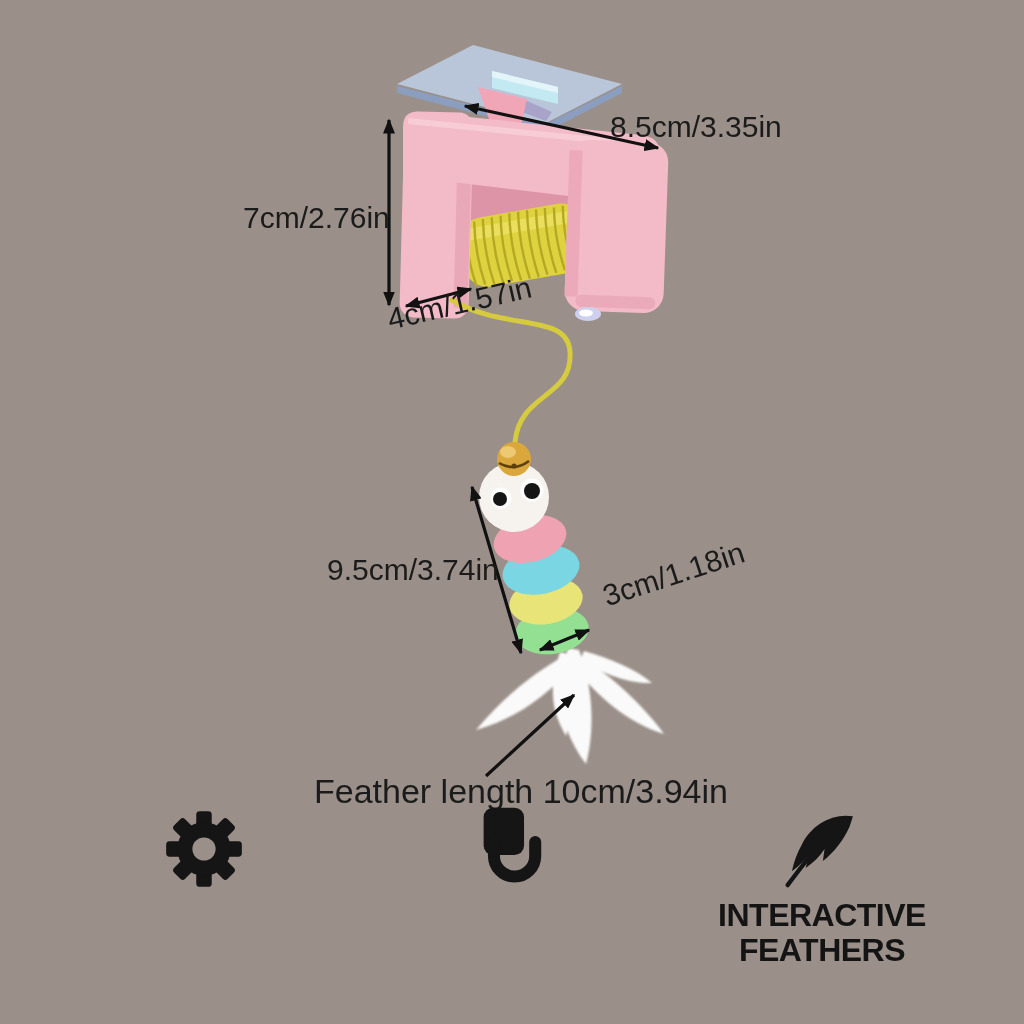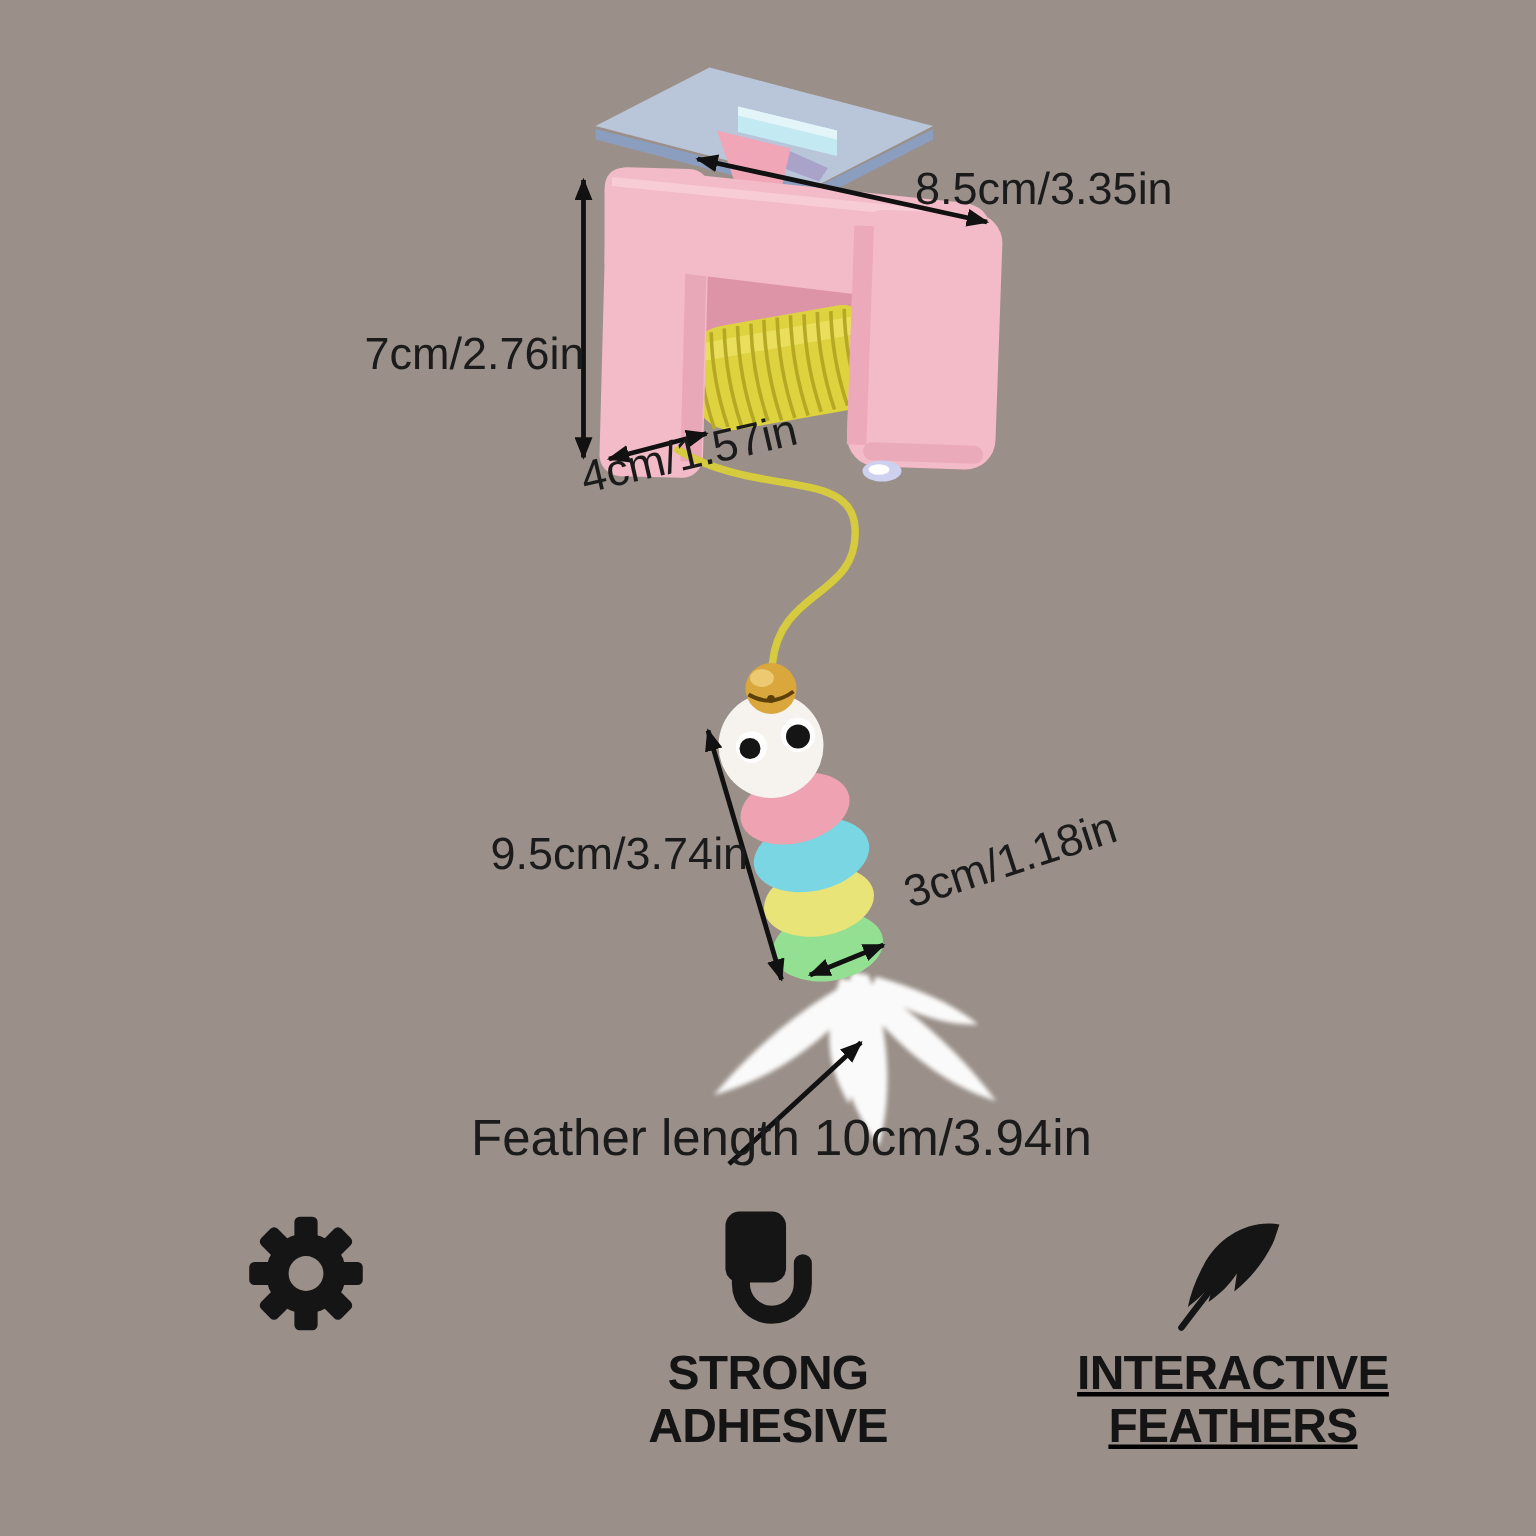"7cm/2.76in" div.dim { margin-top: 19px -> none }
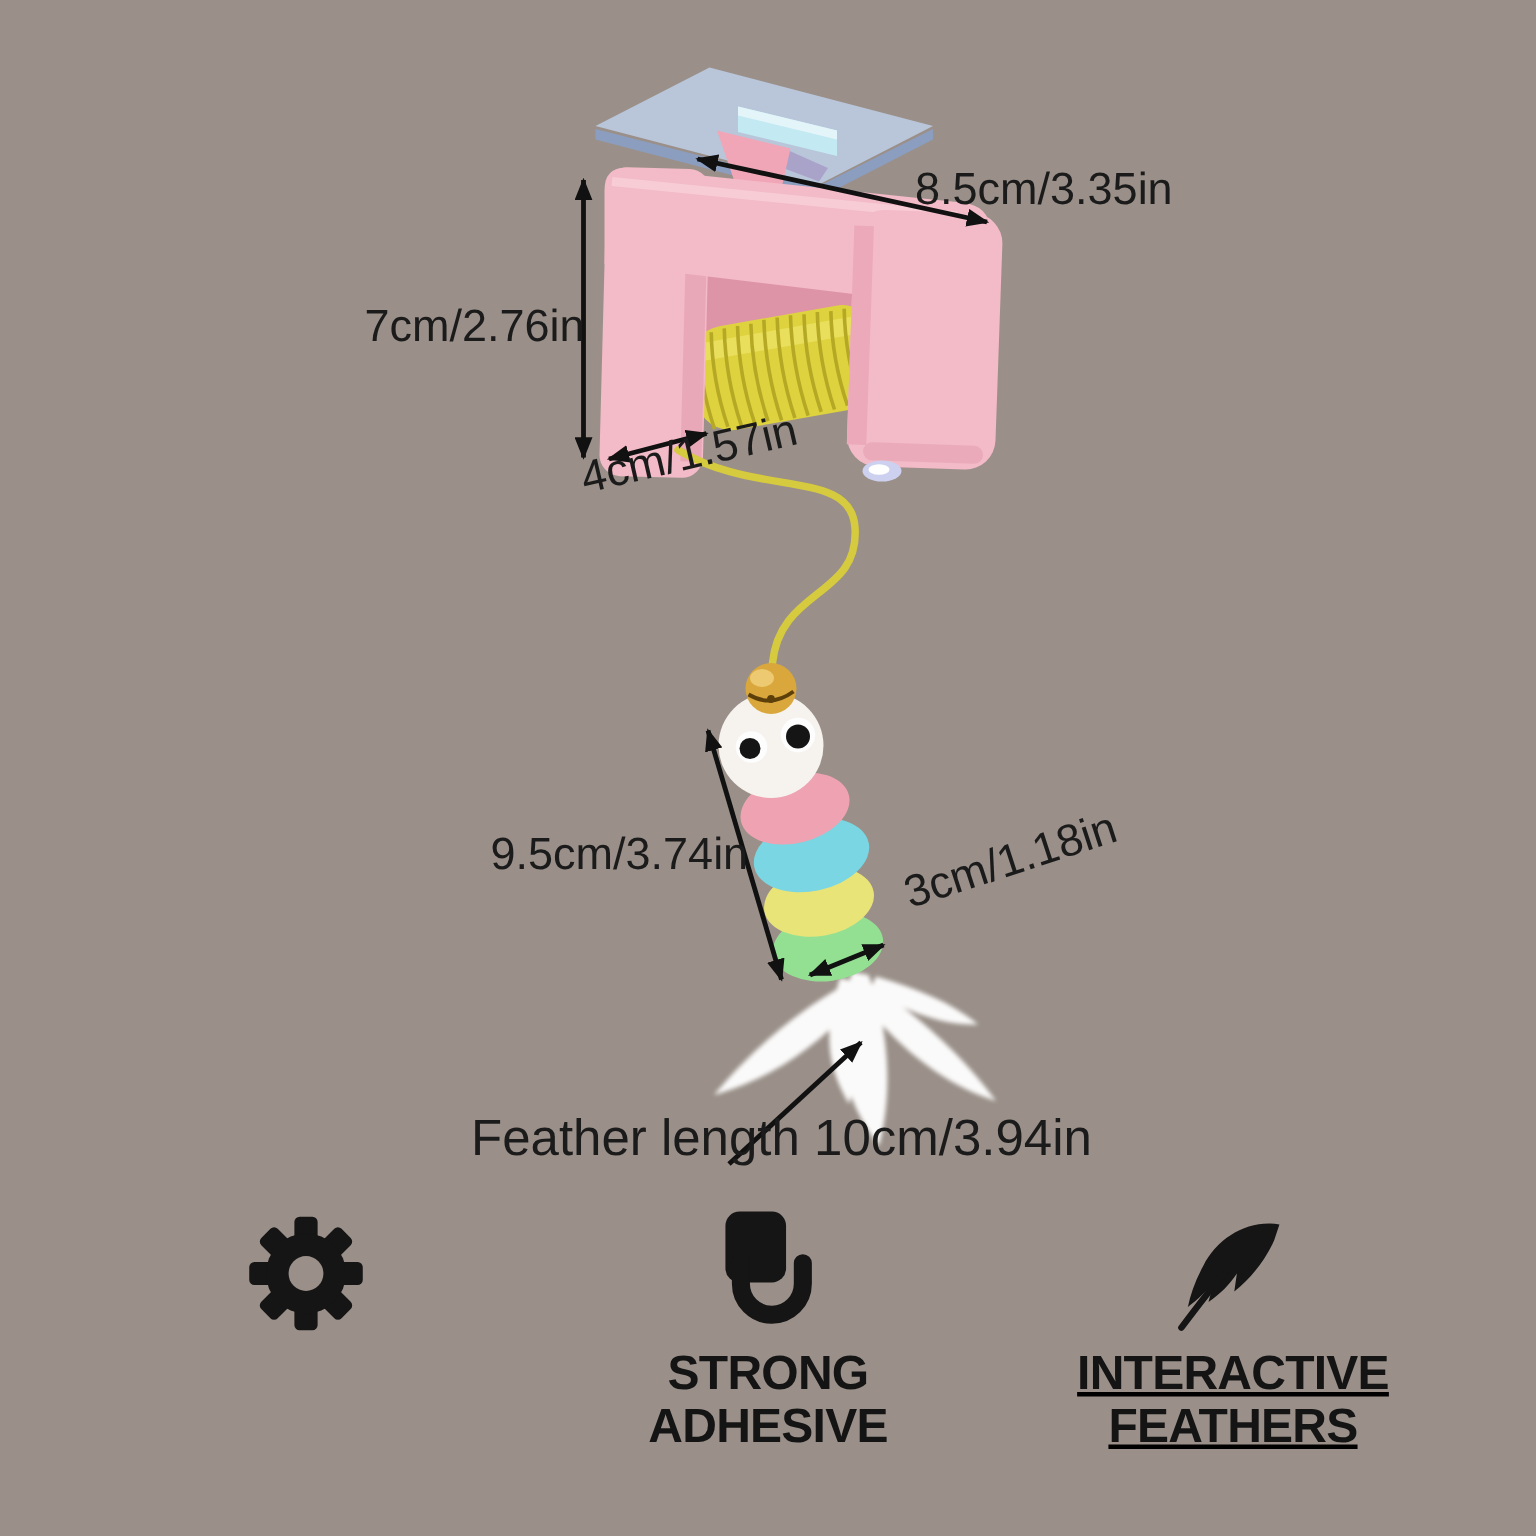"Feather length 10cm/3.94in" div.feather-note { top: 740px -> 772px }
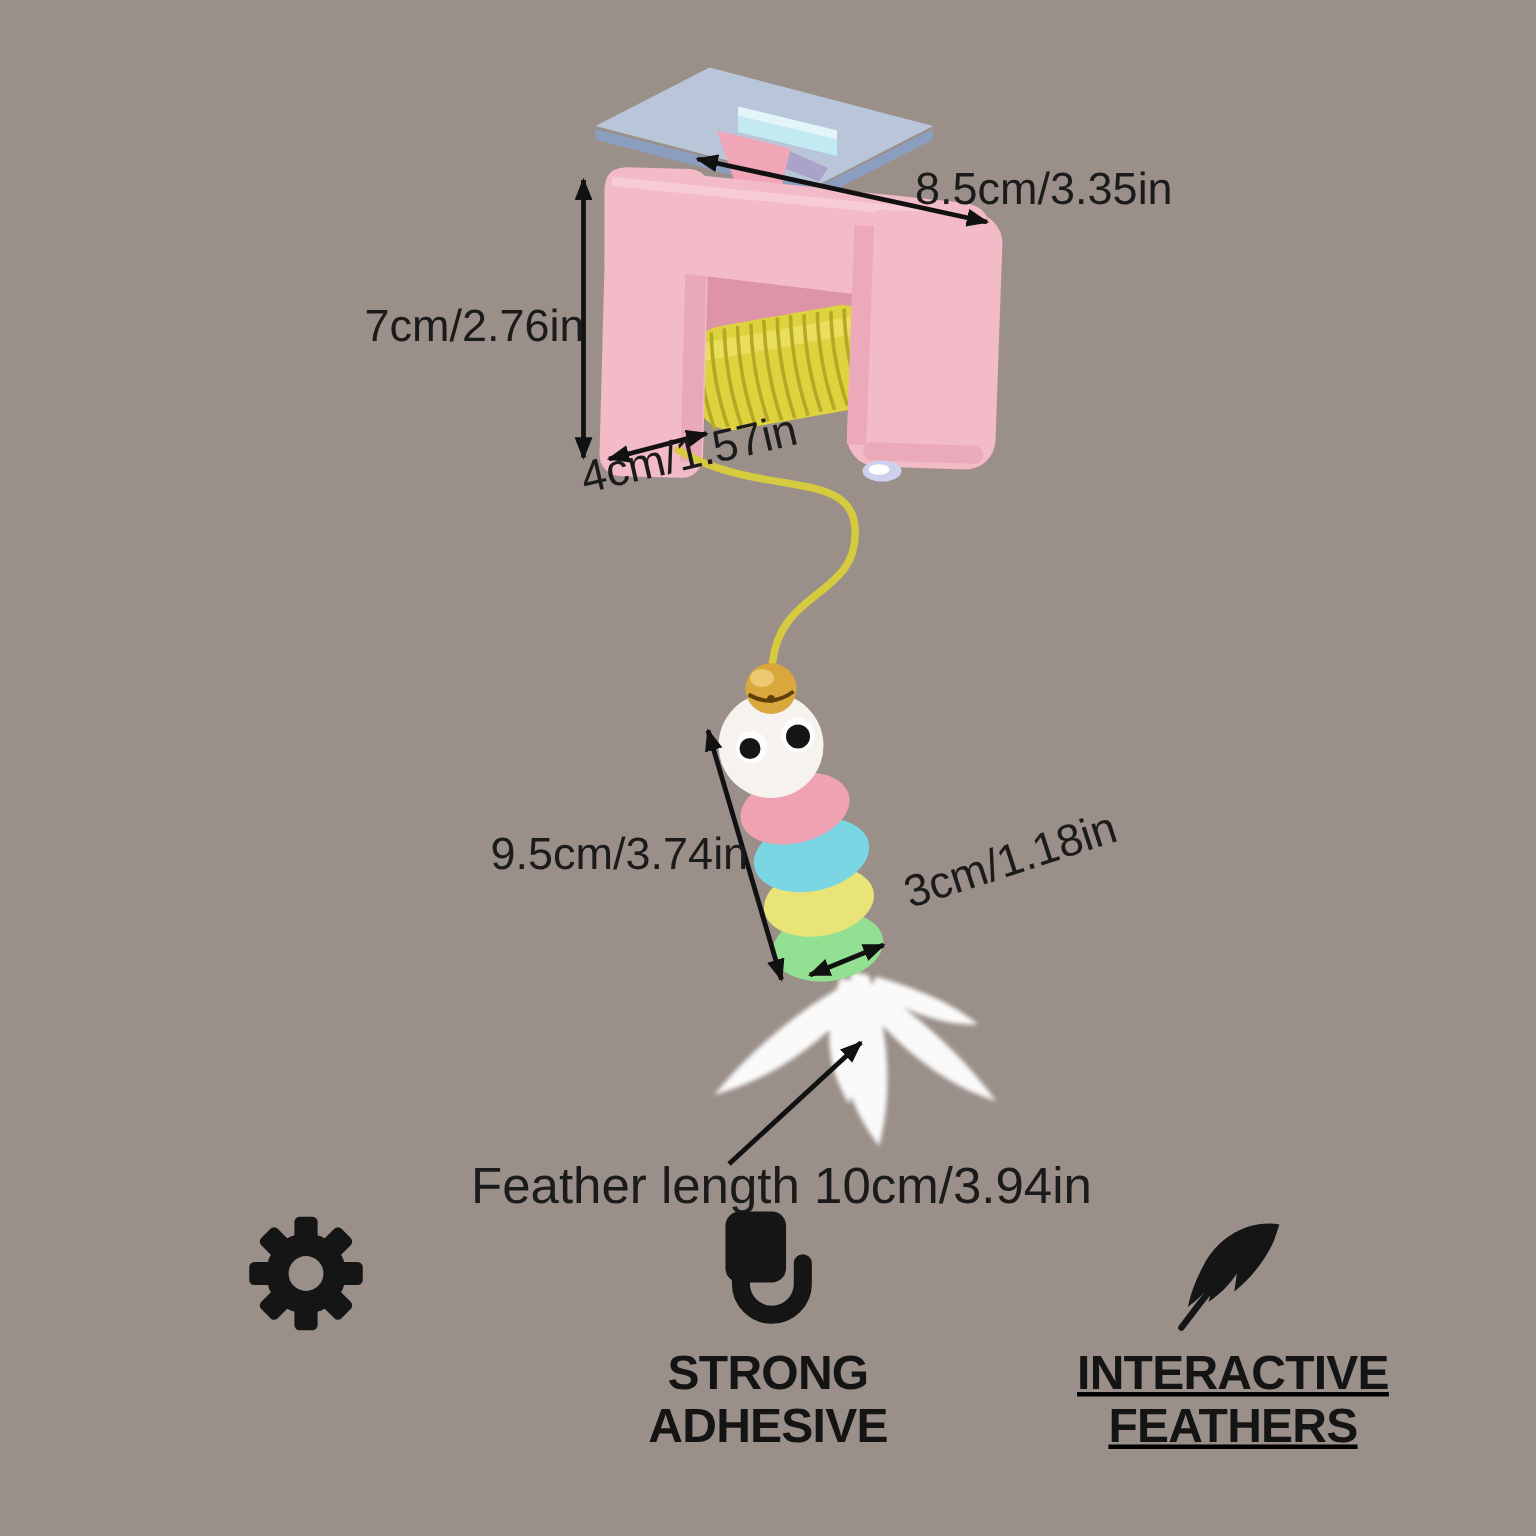"STRONG ADHESIVE" div.label { html: <div>STRONG ADHESIVE</div> -> none }
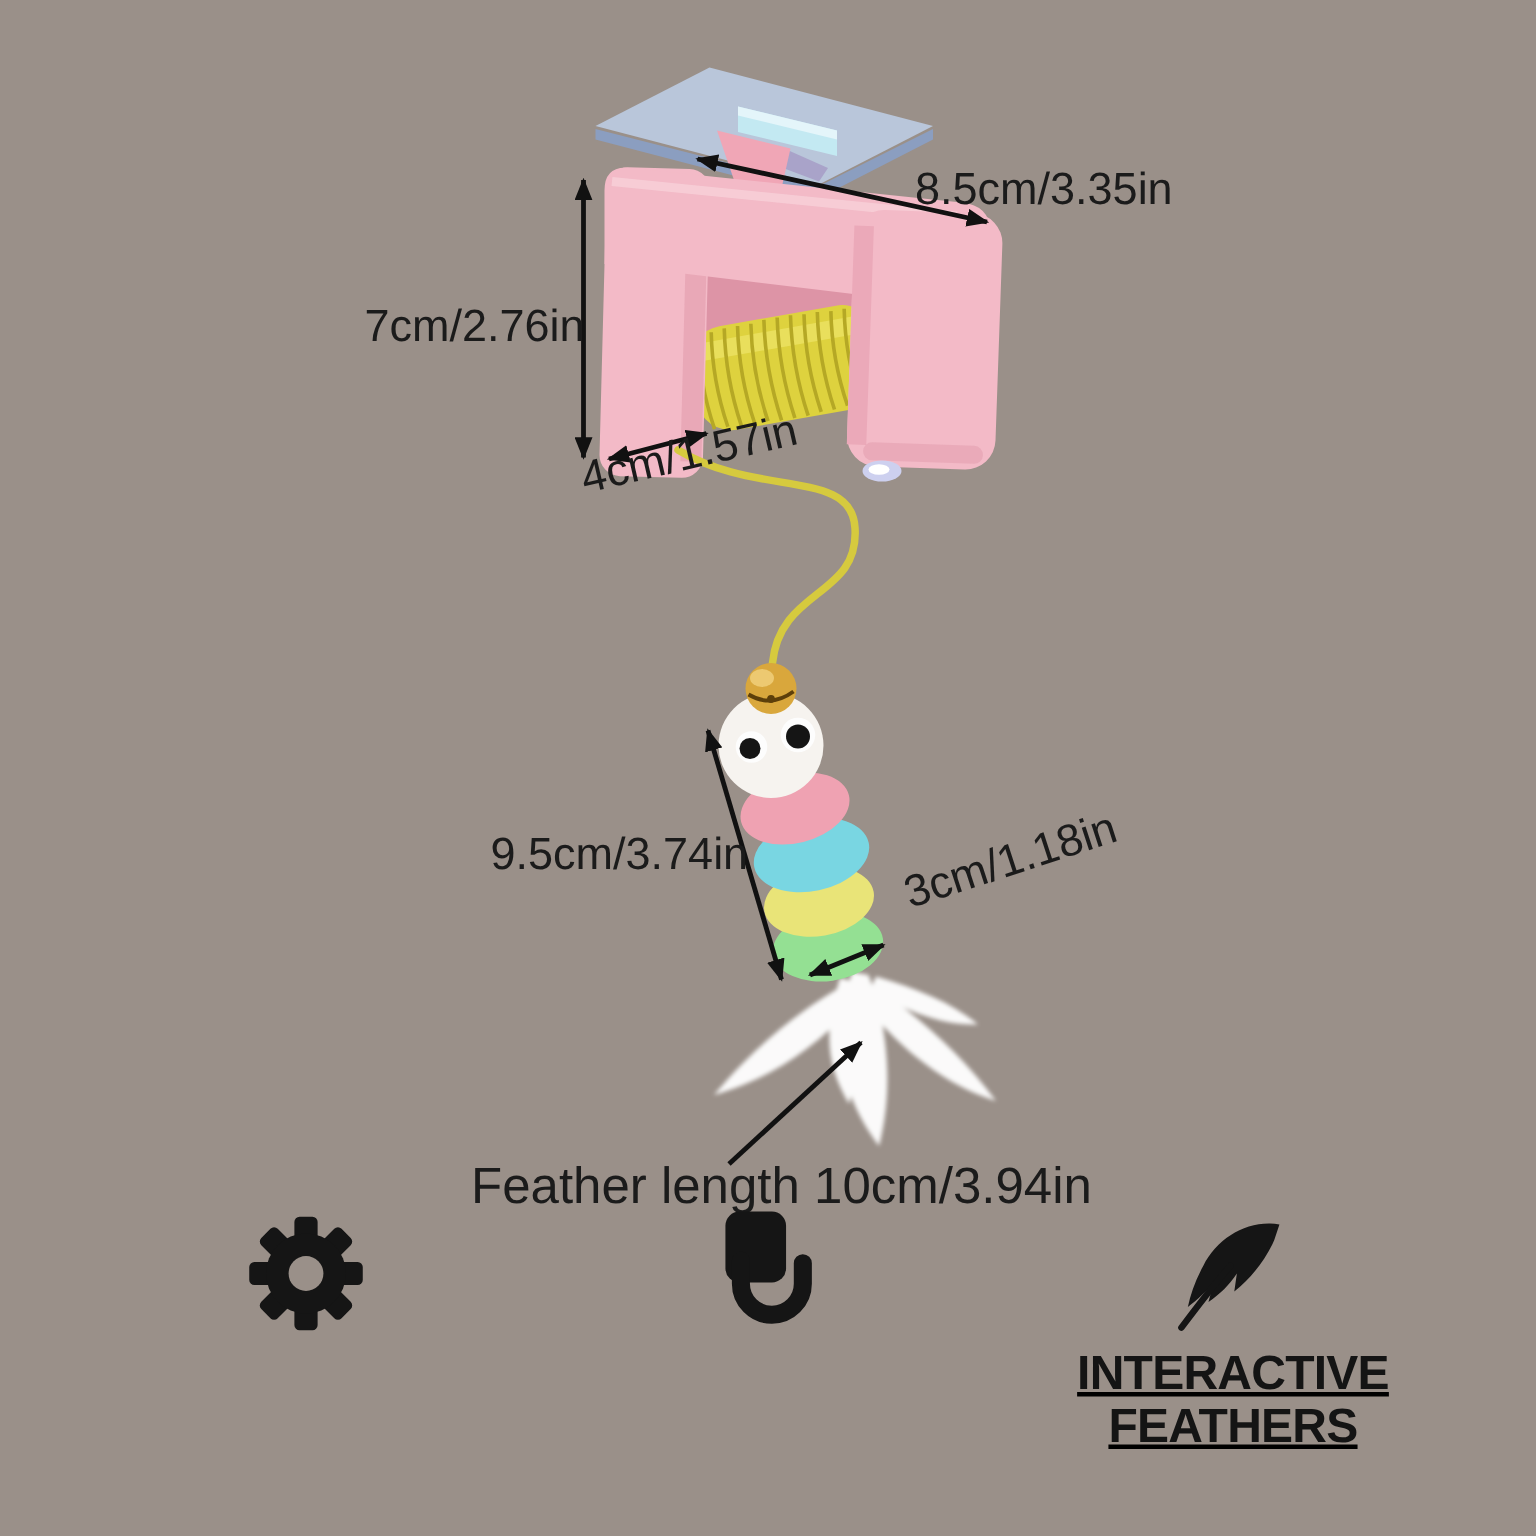"INTERACTIVE FEATHERS" .f3 { text-decoration: underline -> none }
